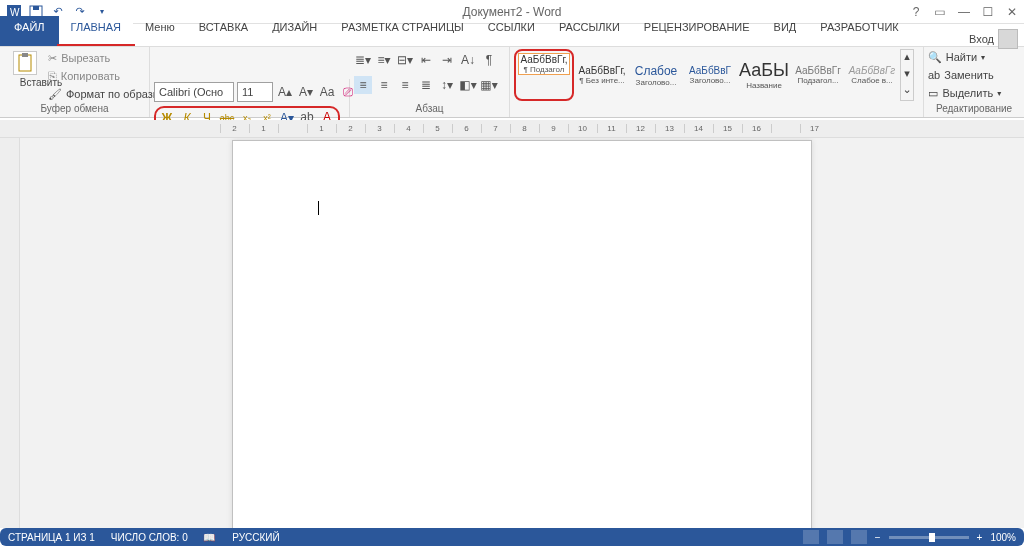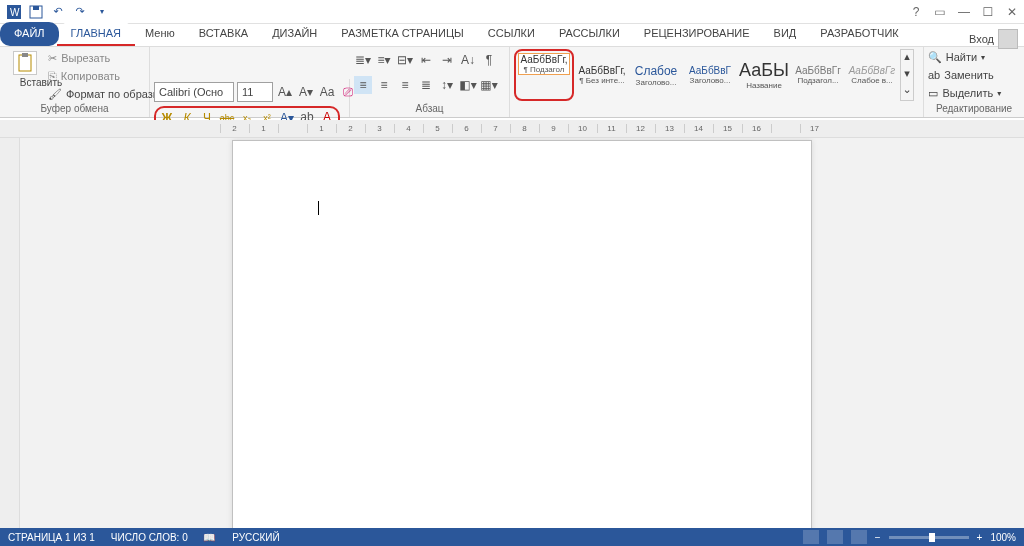"Документ2 - Word" div.title { html: none -> <div>Документ2 - Word</div> }
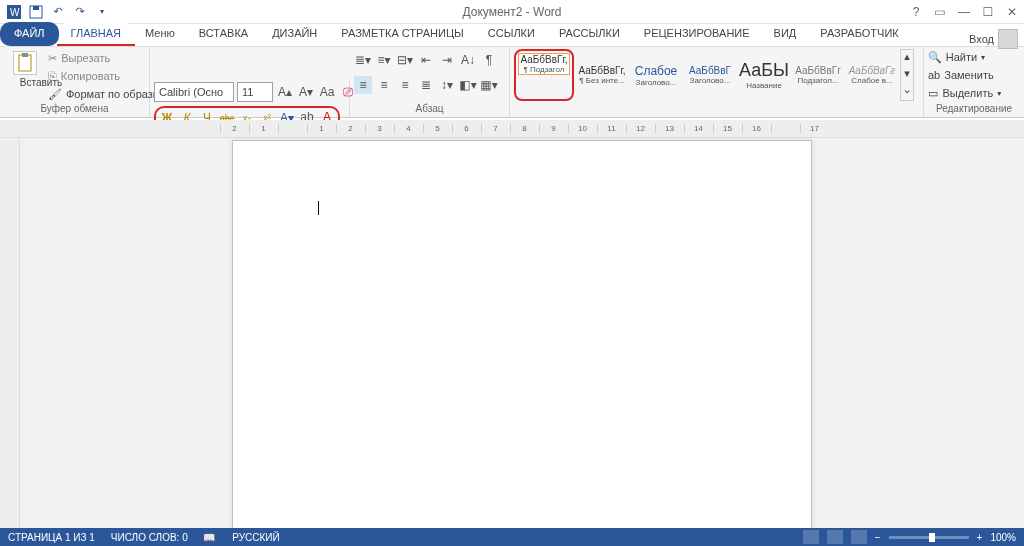"ФАЙЛ" .tab { border-radius: 10px -> none; height: 24px -> 30px }
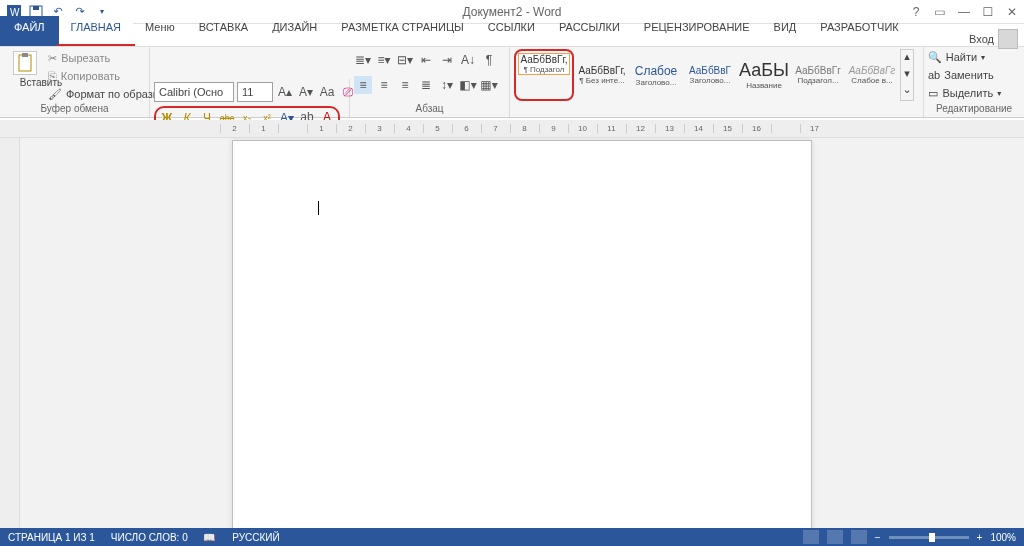"СТРАНИЦА 1 ИЗ 1" .statusbar { border-radius: none -> 6px }
